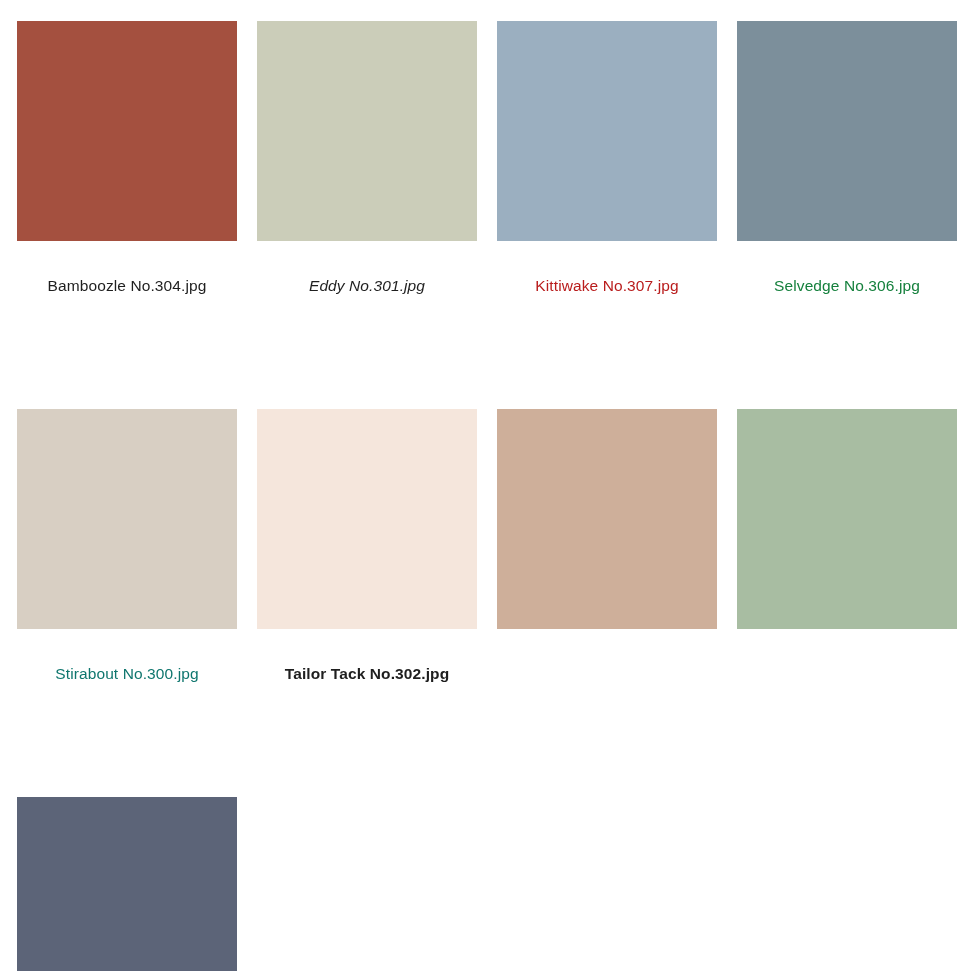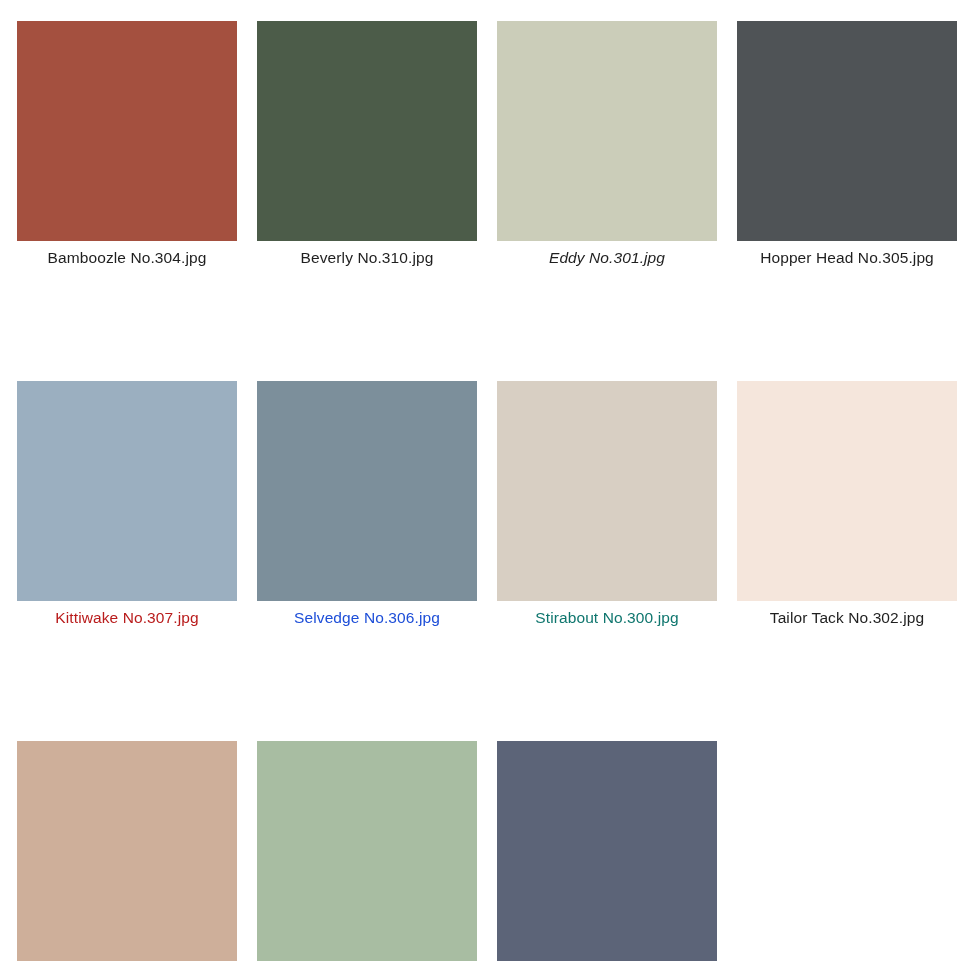"Bamboozle No.304.jpg" .caption { margin-top: 8px -> 36px }
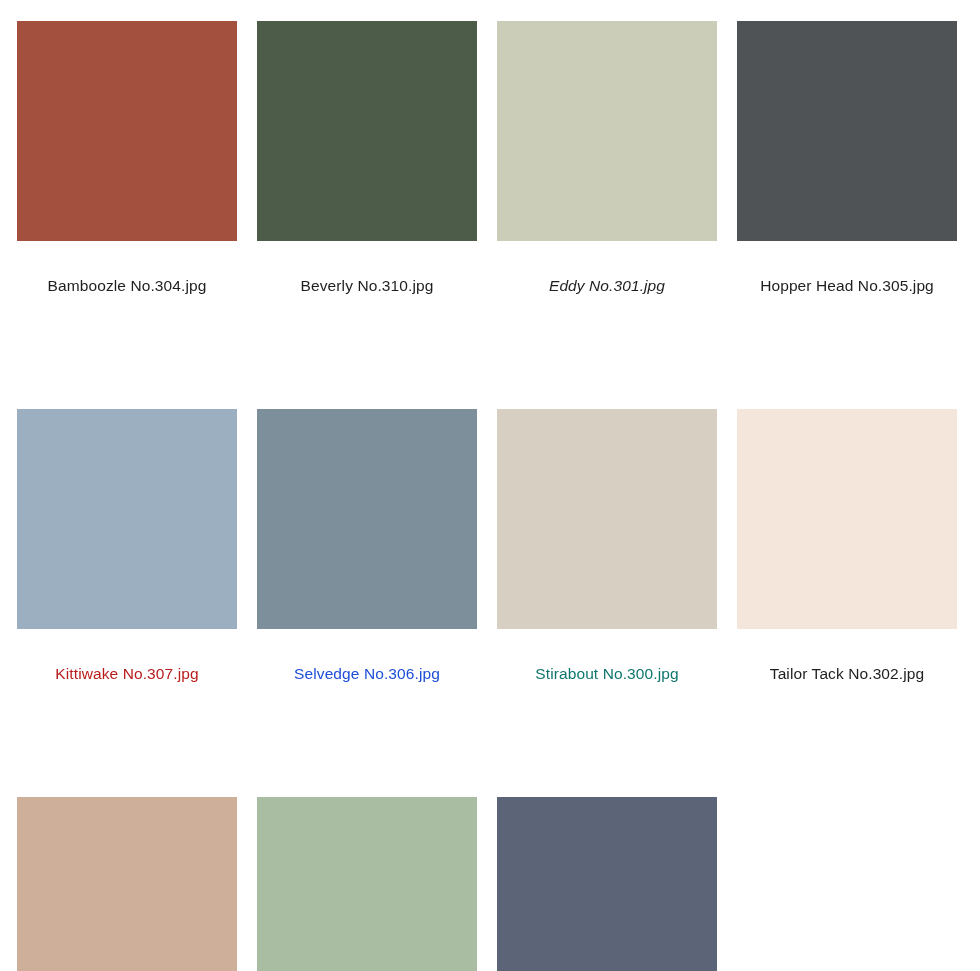"Beverly No.310.jpg" div.cell { html: <div> <span></span> <span>Beverly No.310.jpg</span> </div> -> none }
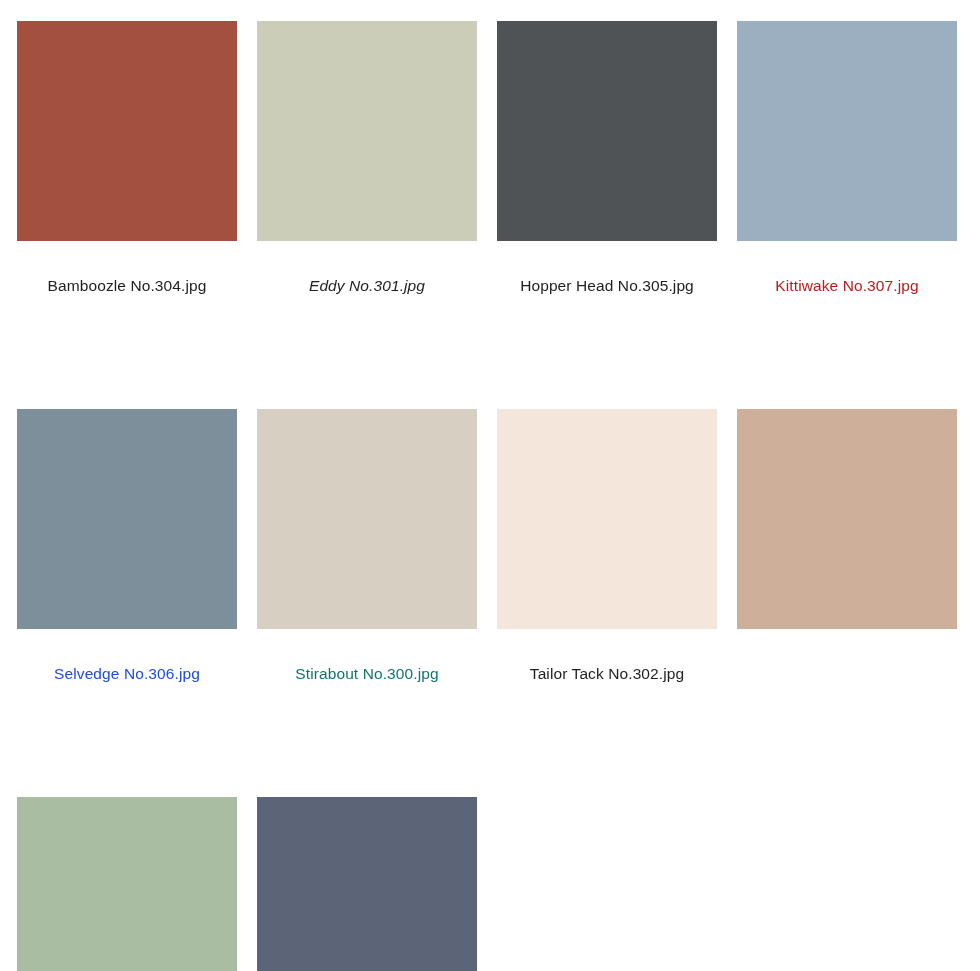"Hopper Head No.305.jpg" div.cell { html: <div> <span></span> <span>Hopper Head No.305.jpg</span> </div> -> none }
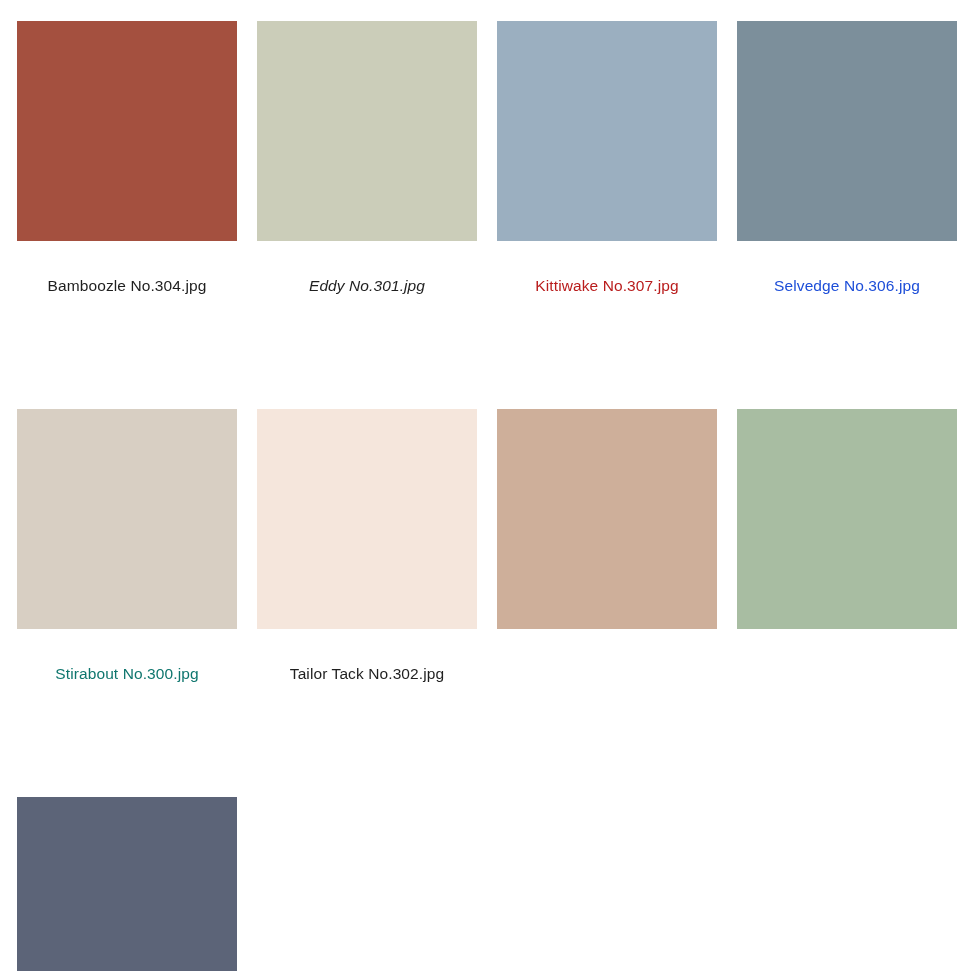"Selvedge No.306.jpg" span.caption { color: #1d4ed8 -> #15803d }
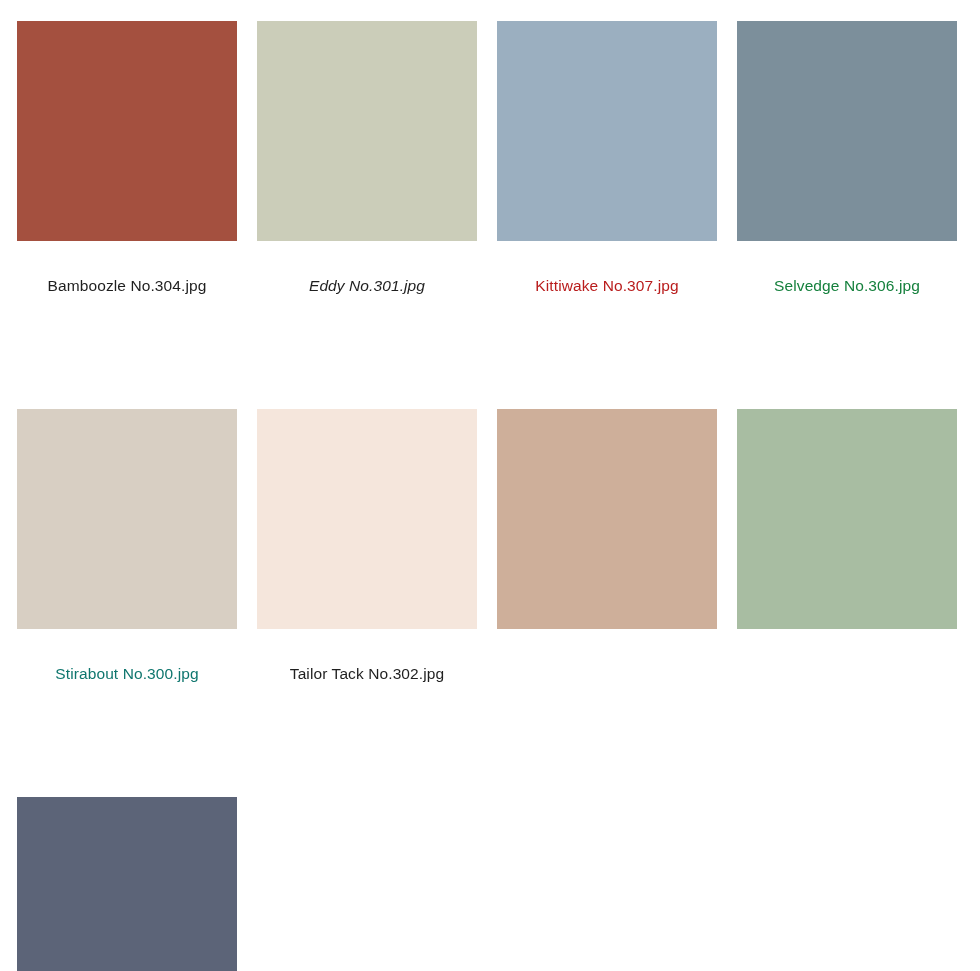"Tailor Tack No.302.jpg" span.caption { font-weight: none -> bold }
